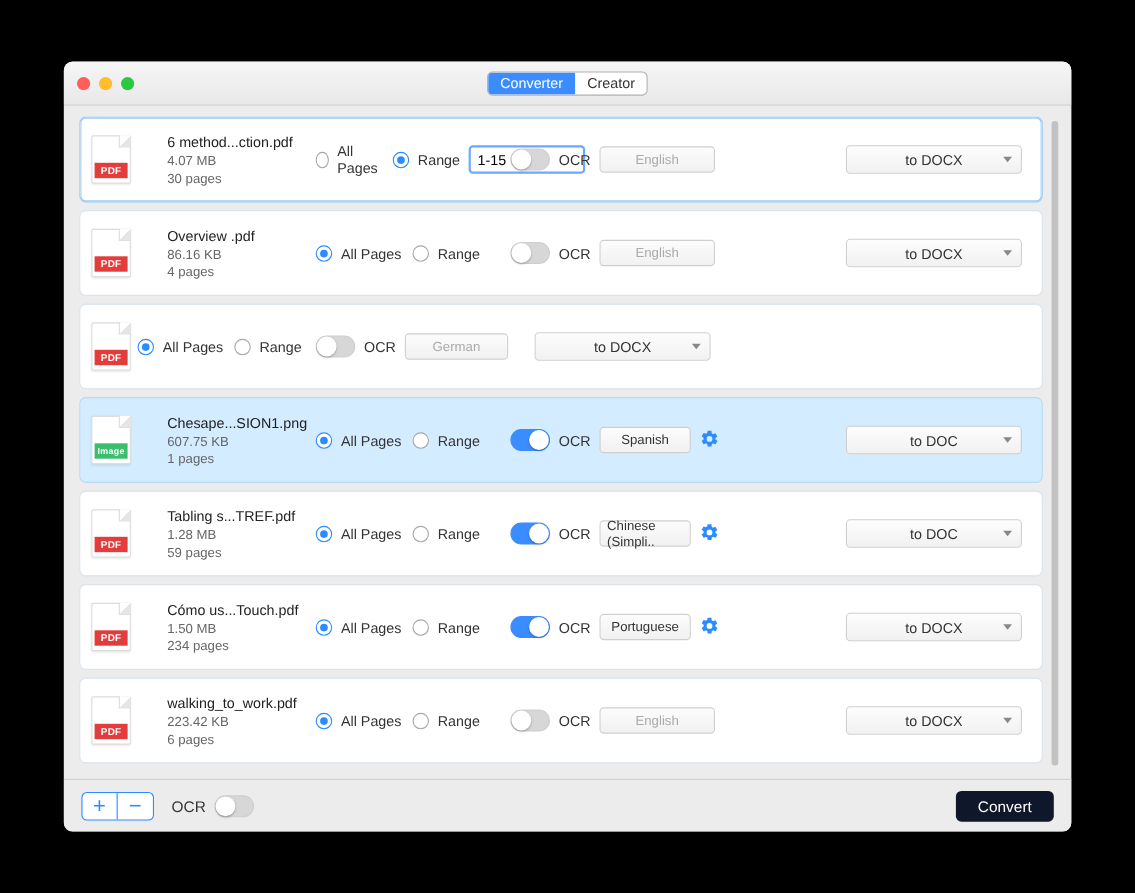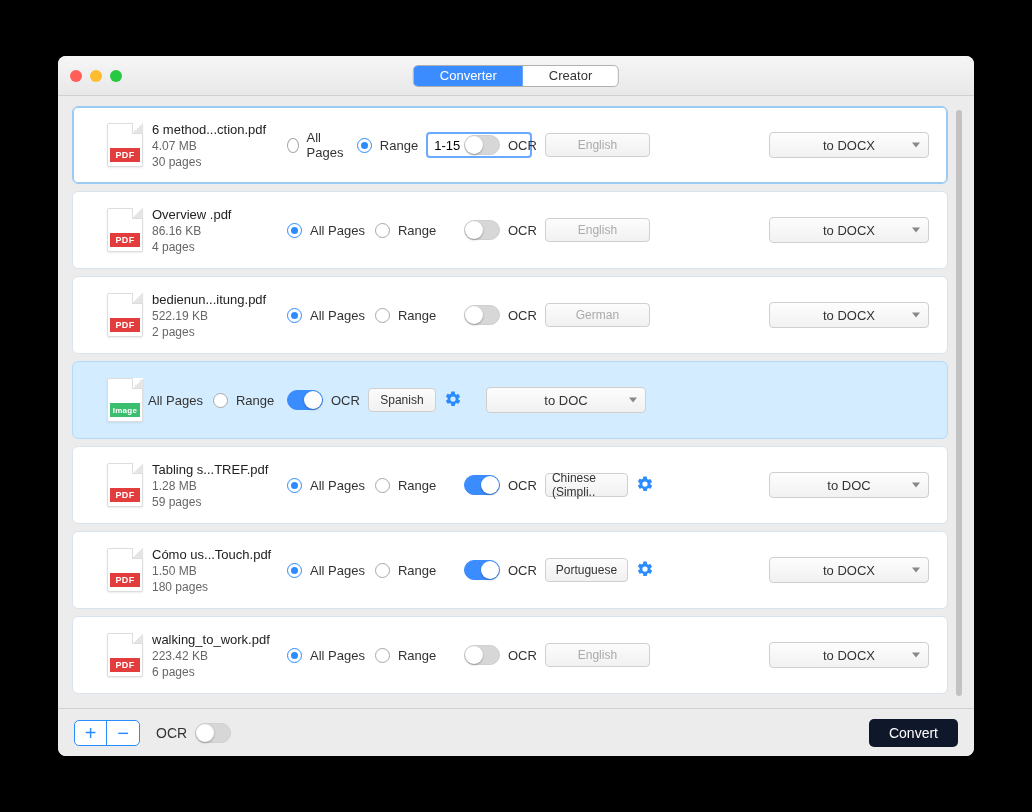"Converter" .seg button { padding: 0 26px -> 0 11px }
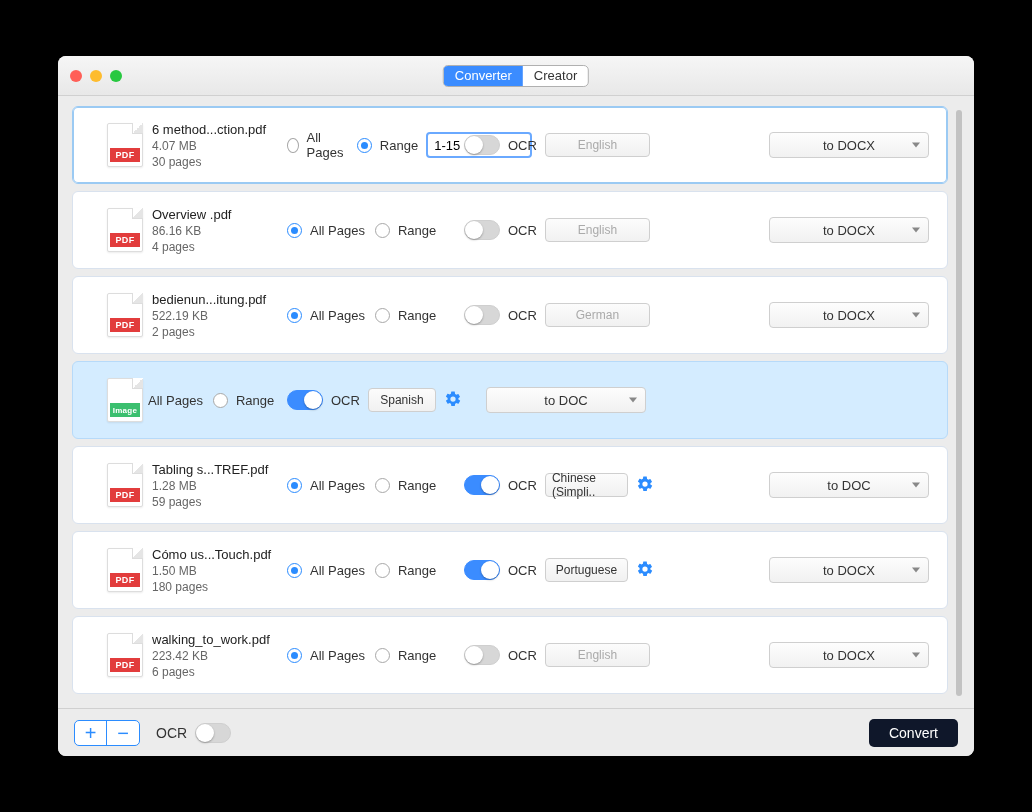"PDF" .icon-file { margin-left: 24px -> none }
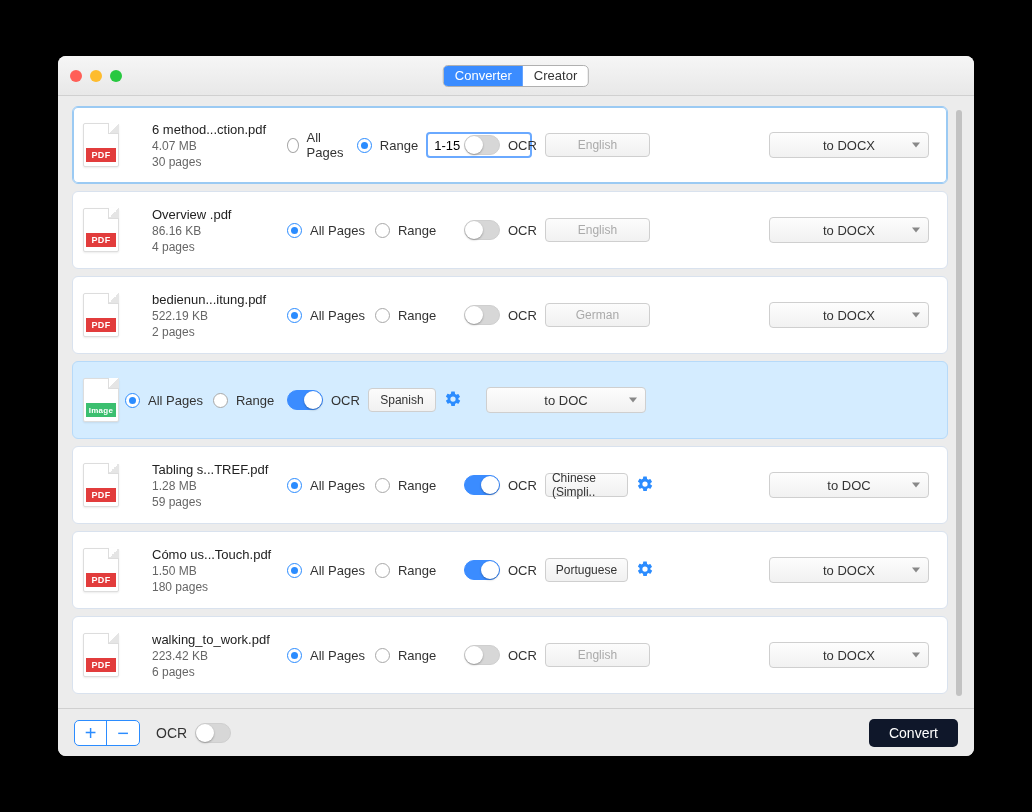"bedienun...itung.pdf" div.meta { html: <div> <div>bedienun...itung.pdf</div> <div>522.19 KB</div> <div>2 pages</div> </div> -> none }
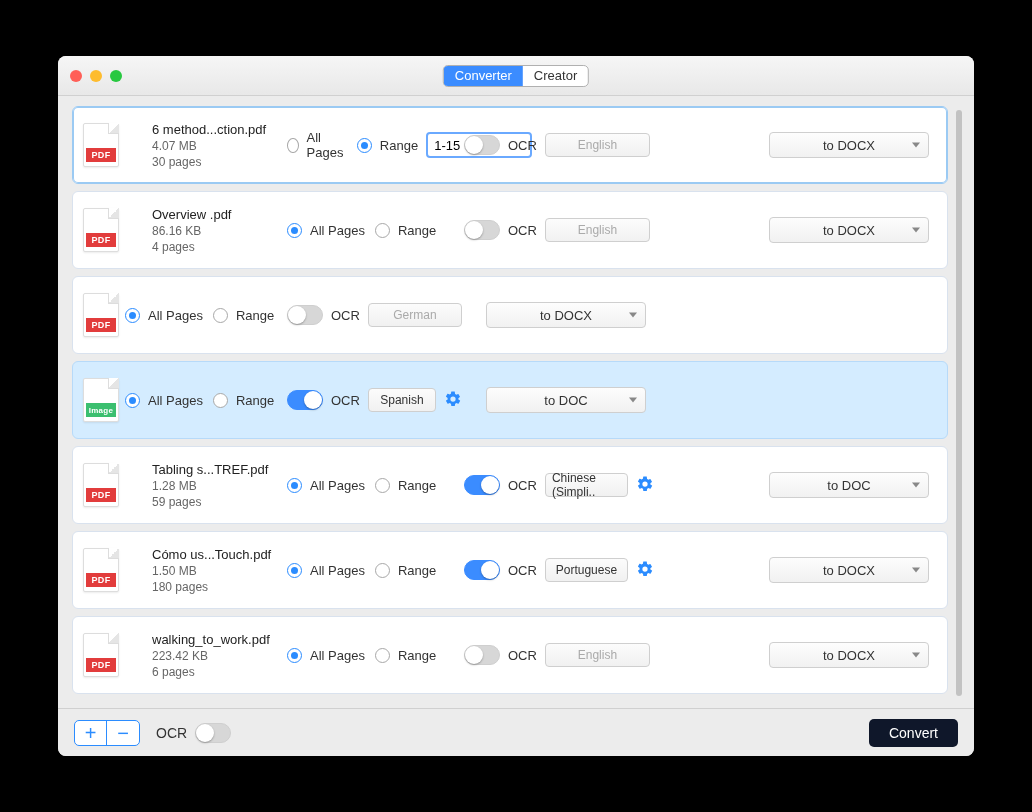"Chesape...SION1.png" div.meta { html: none -> <div> <div>Chesape...SION1.png</div> <div>607.75 KB</div> <div>1 pages</div> </div> }
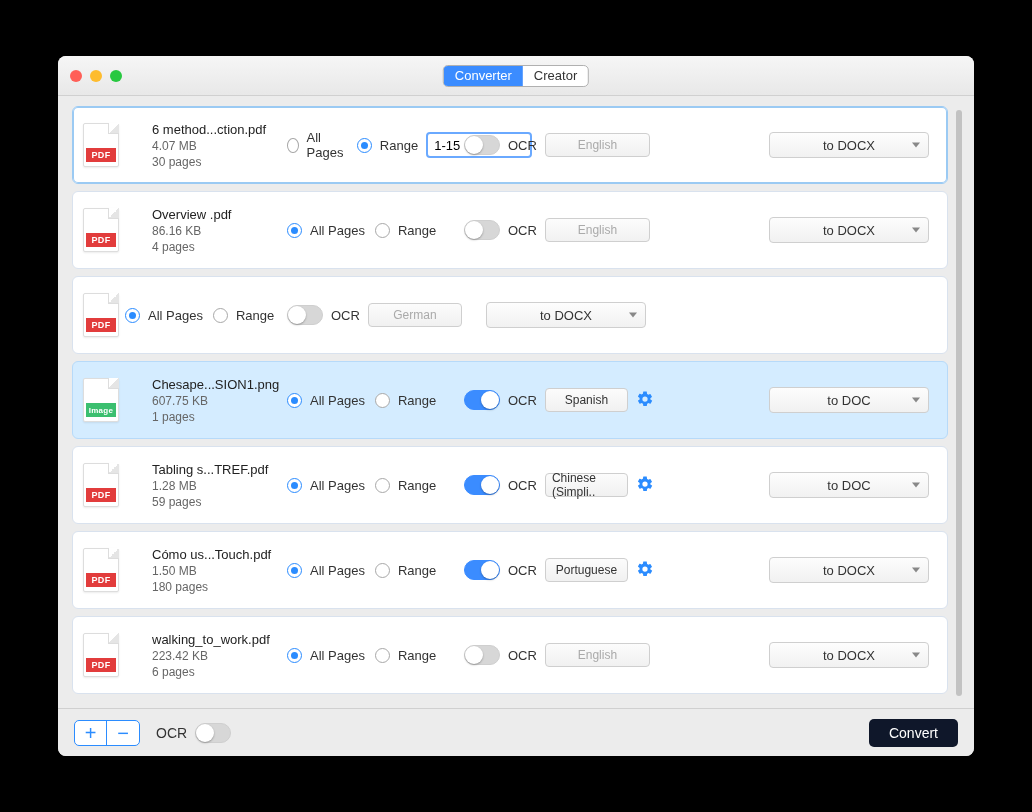"180 pages" div { text: 180 -> 234 }
